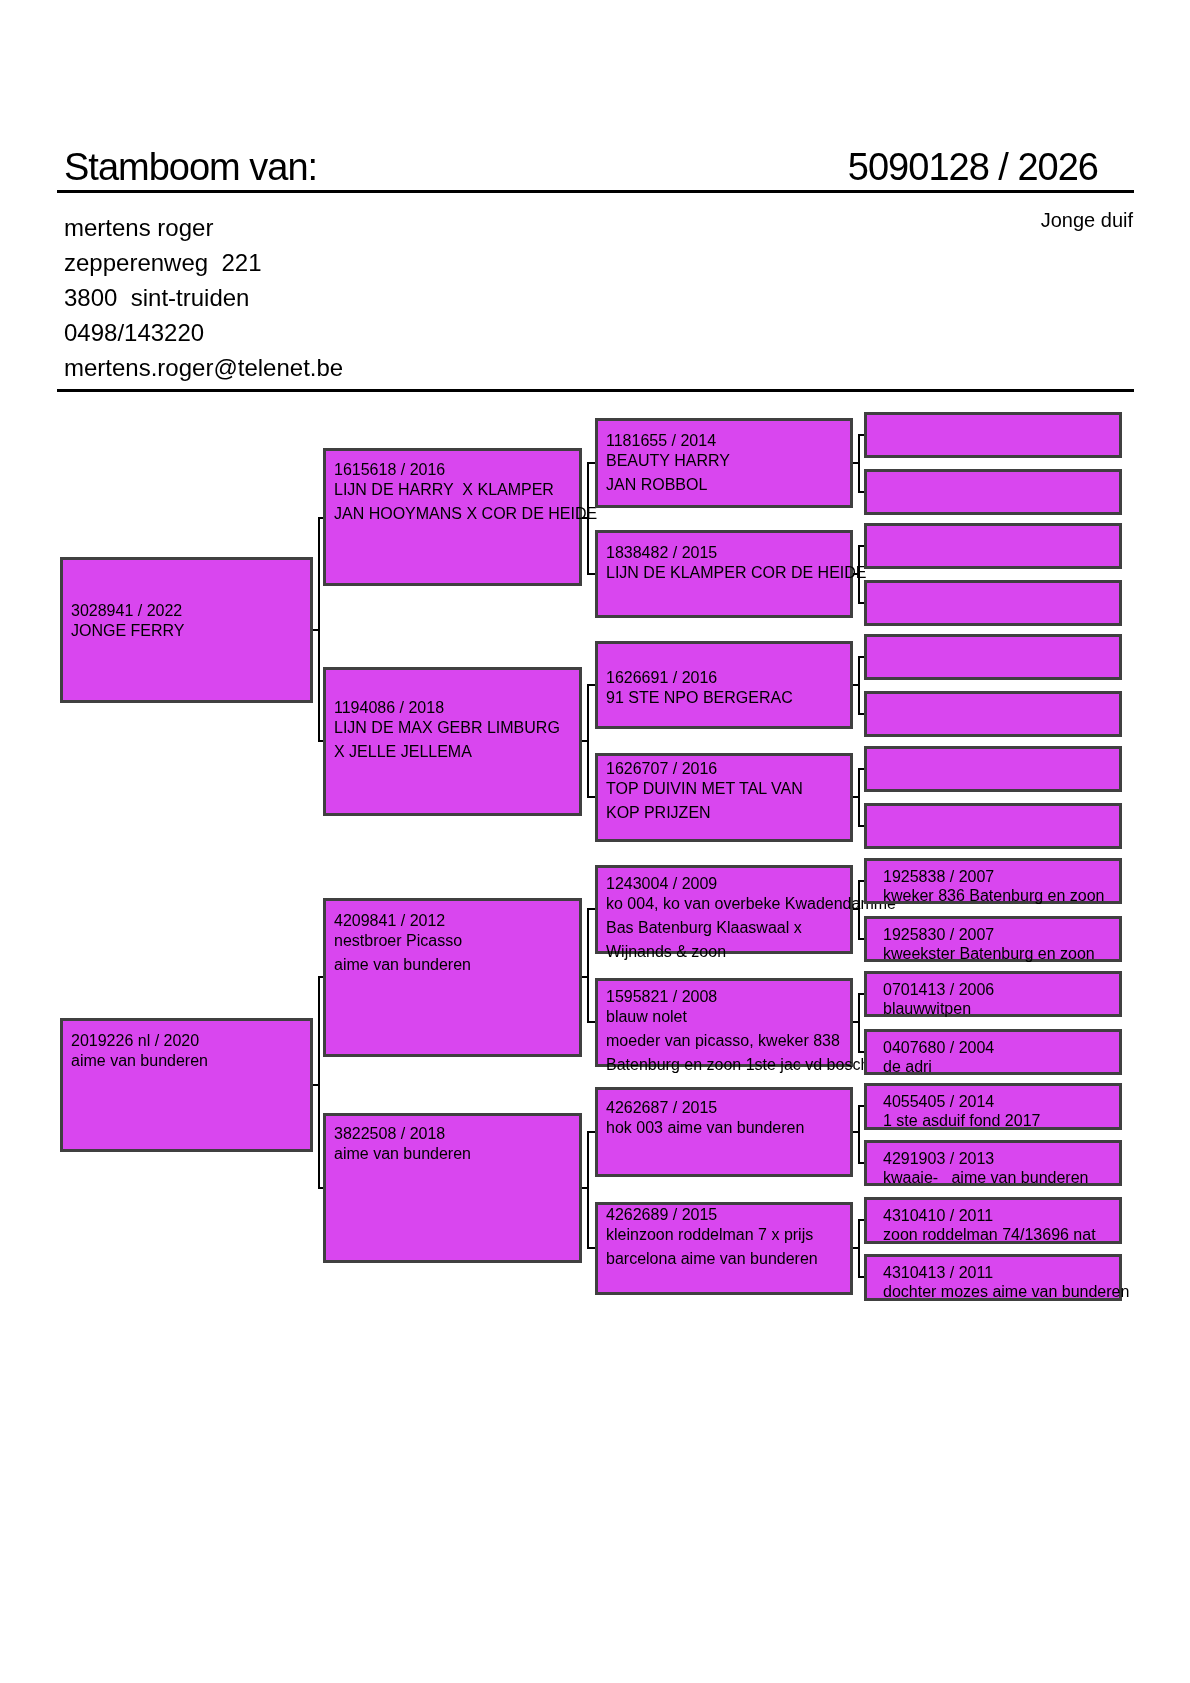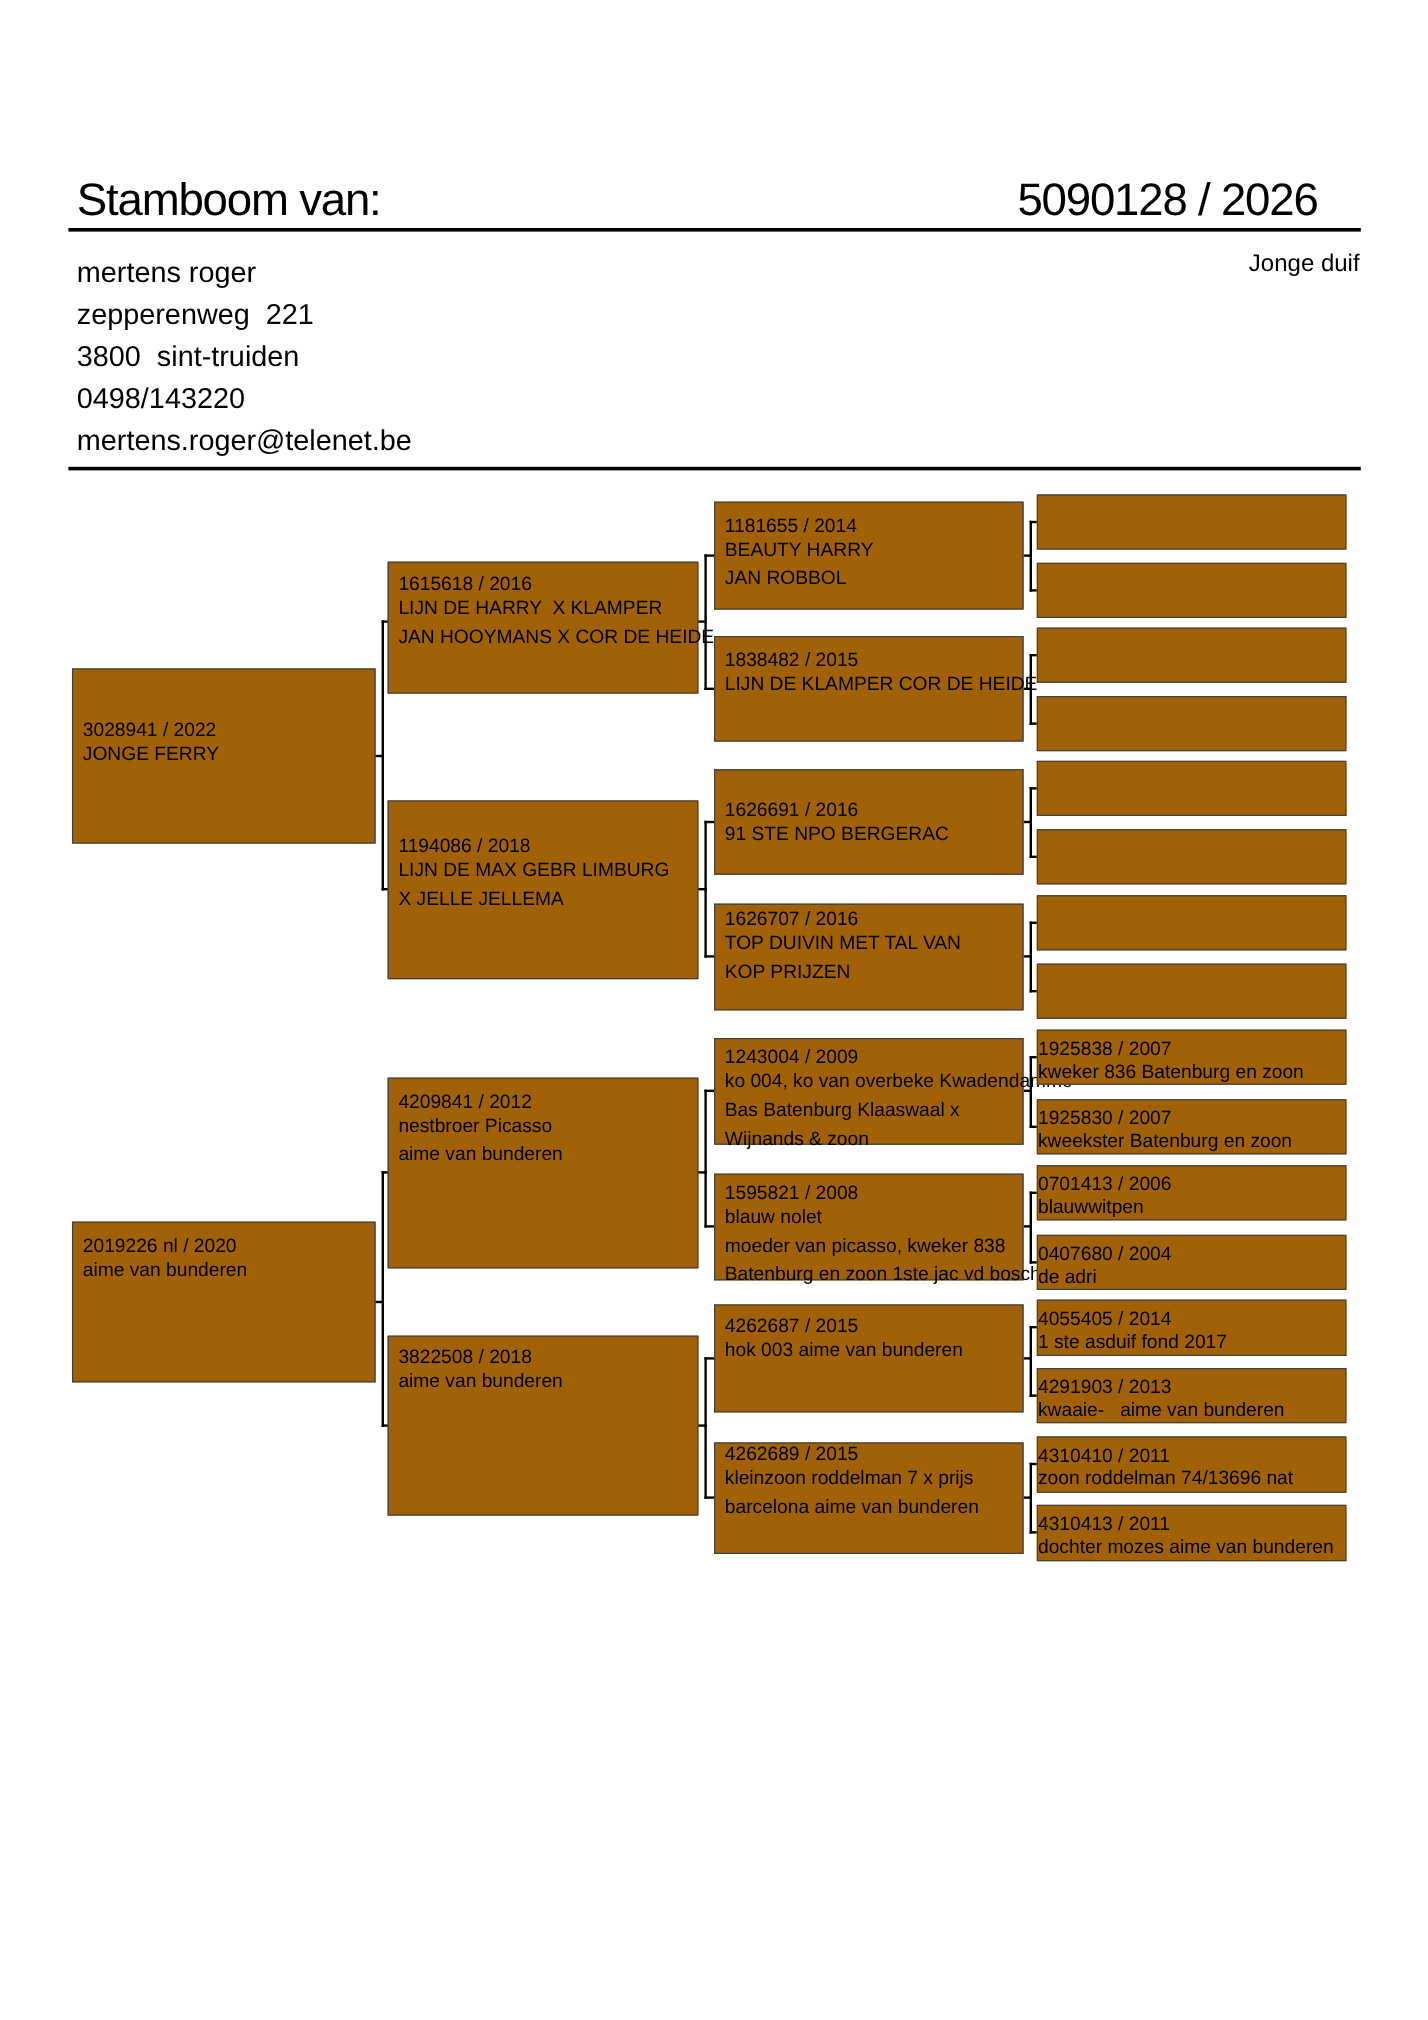"1181655 / 2014" .box { background: #a16207 -> #d946ef; border: 1px solid #404040 -> 3px solid #404040 }
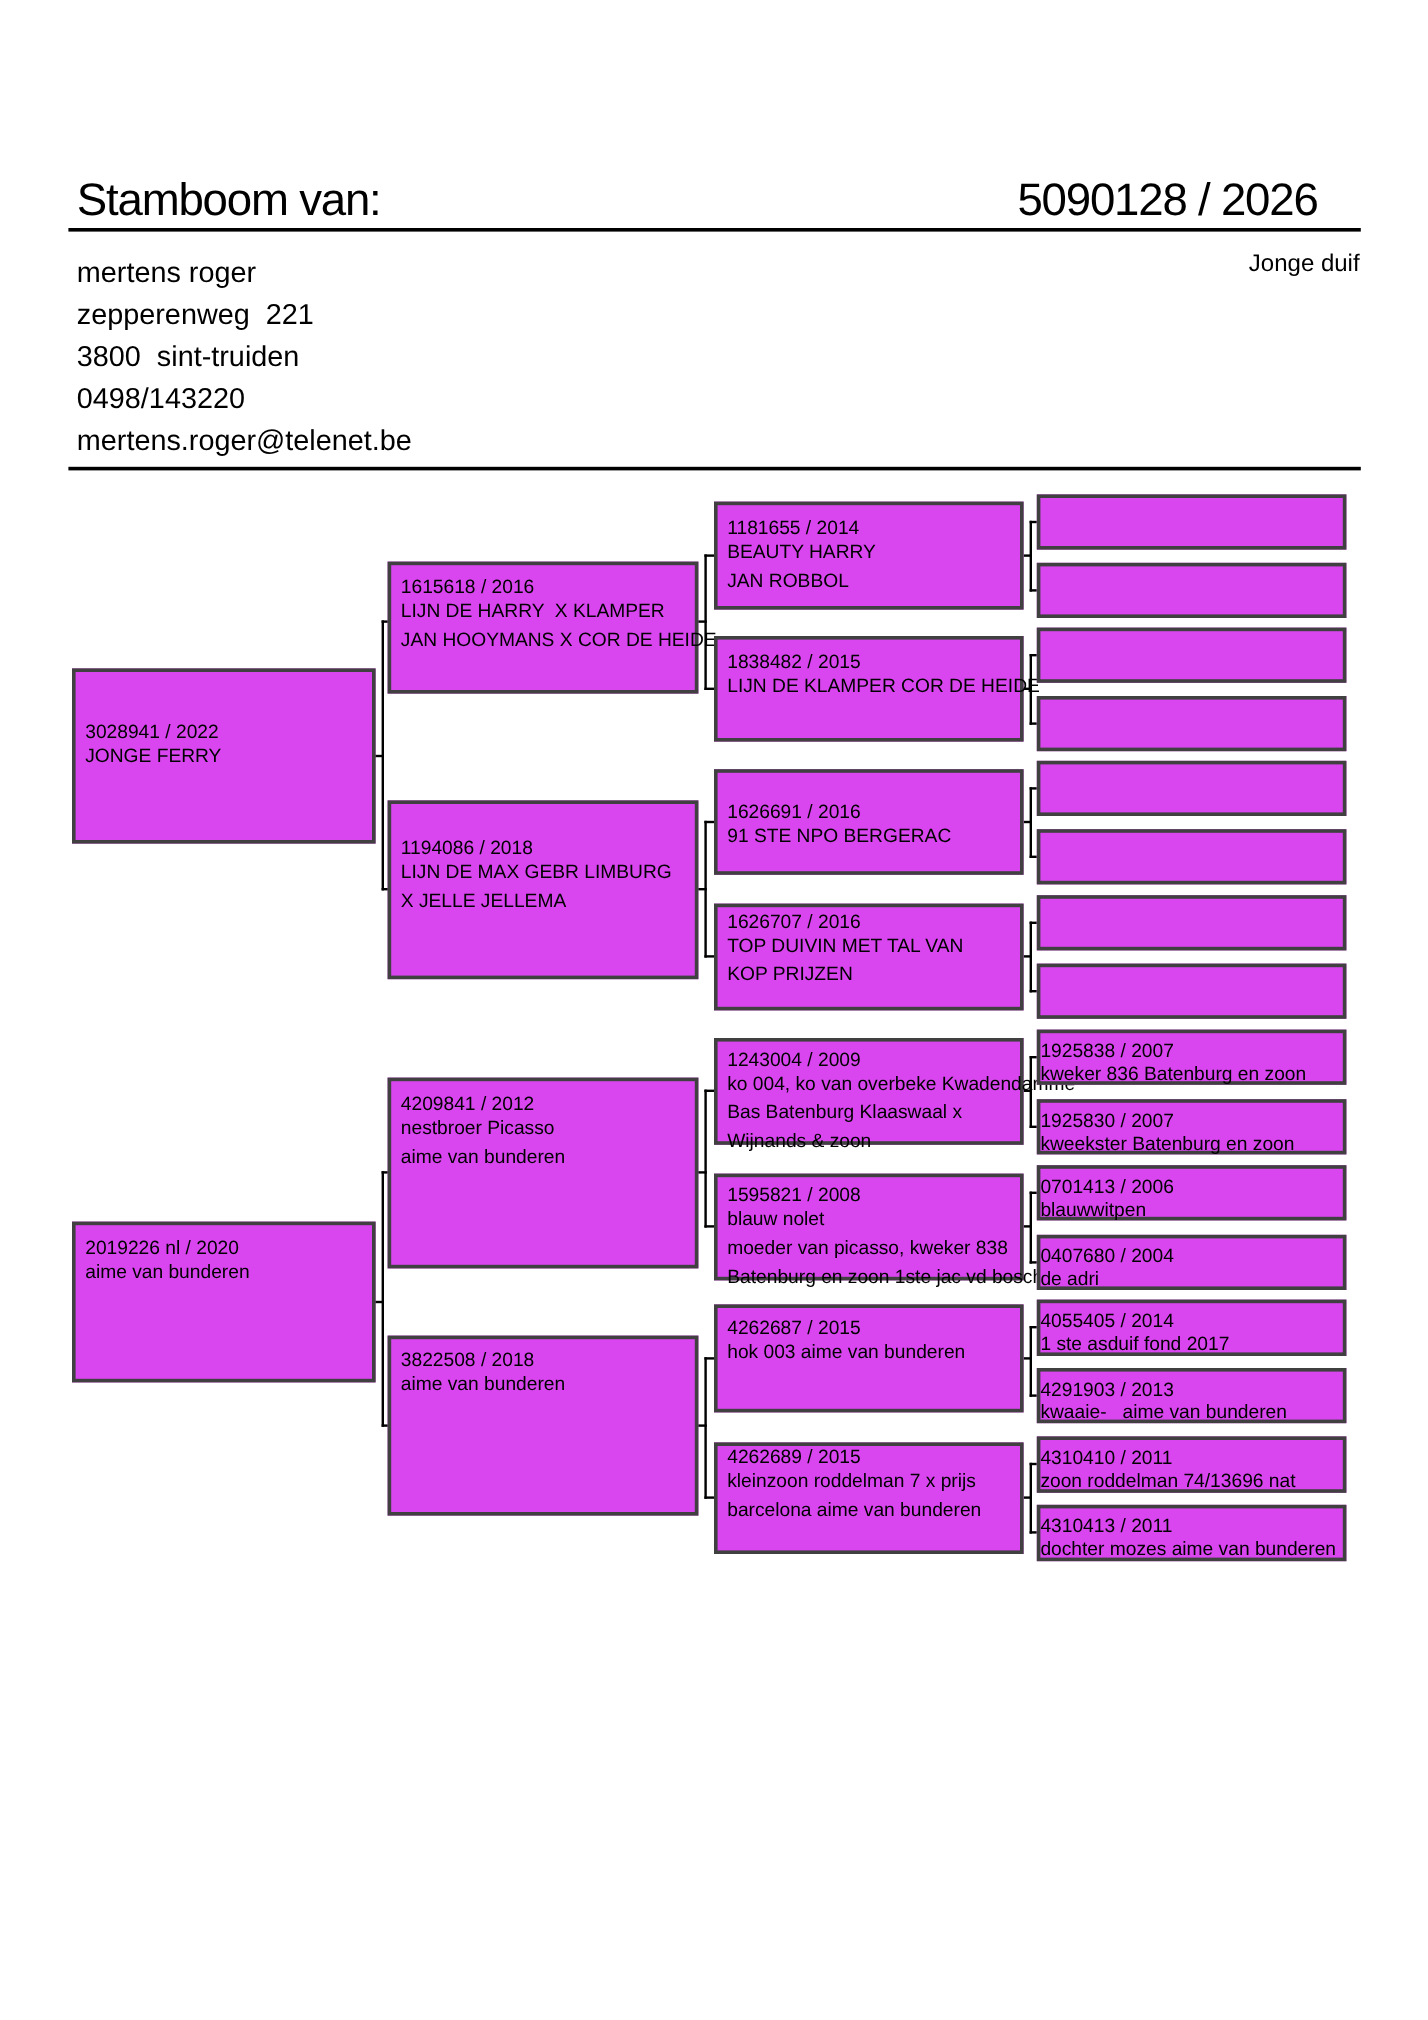"1615618 / 2016" div.box { height: 110px -> 138px; top: 468px -> 448px }
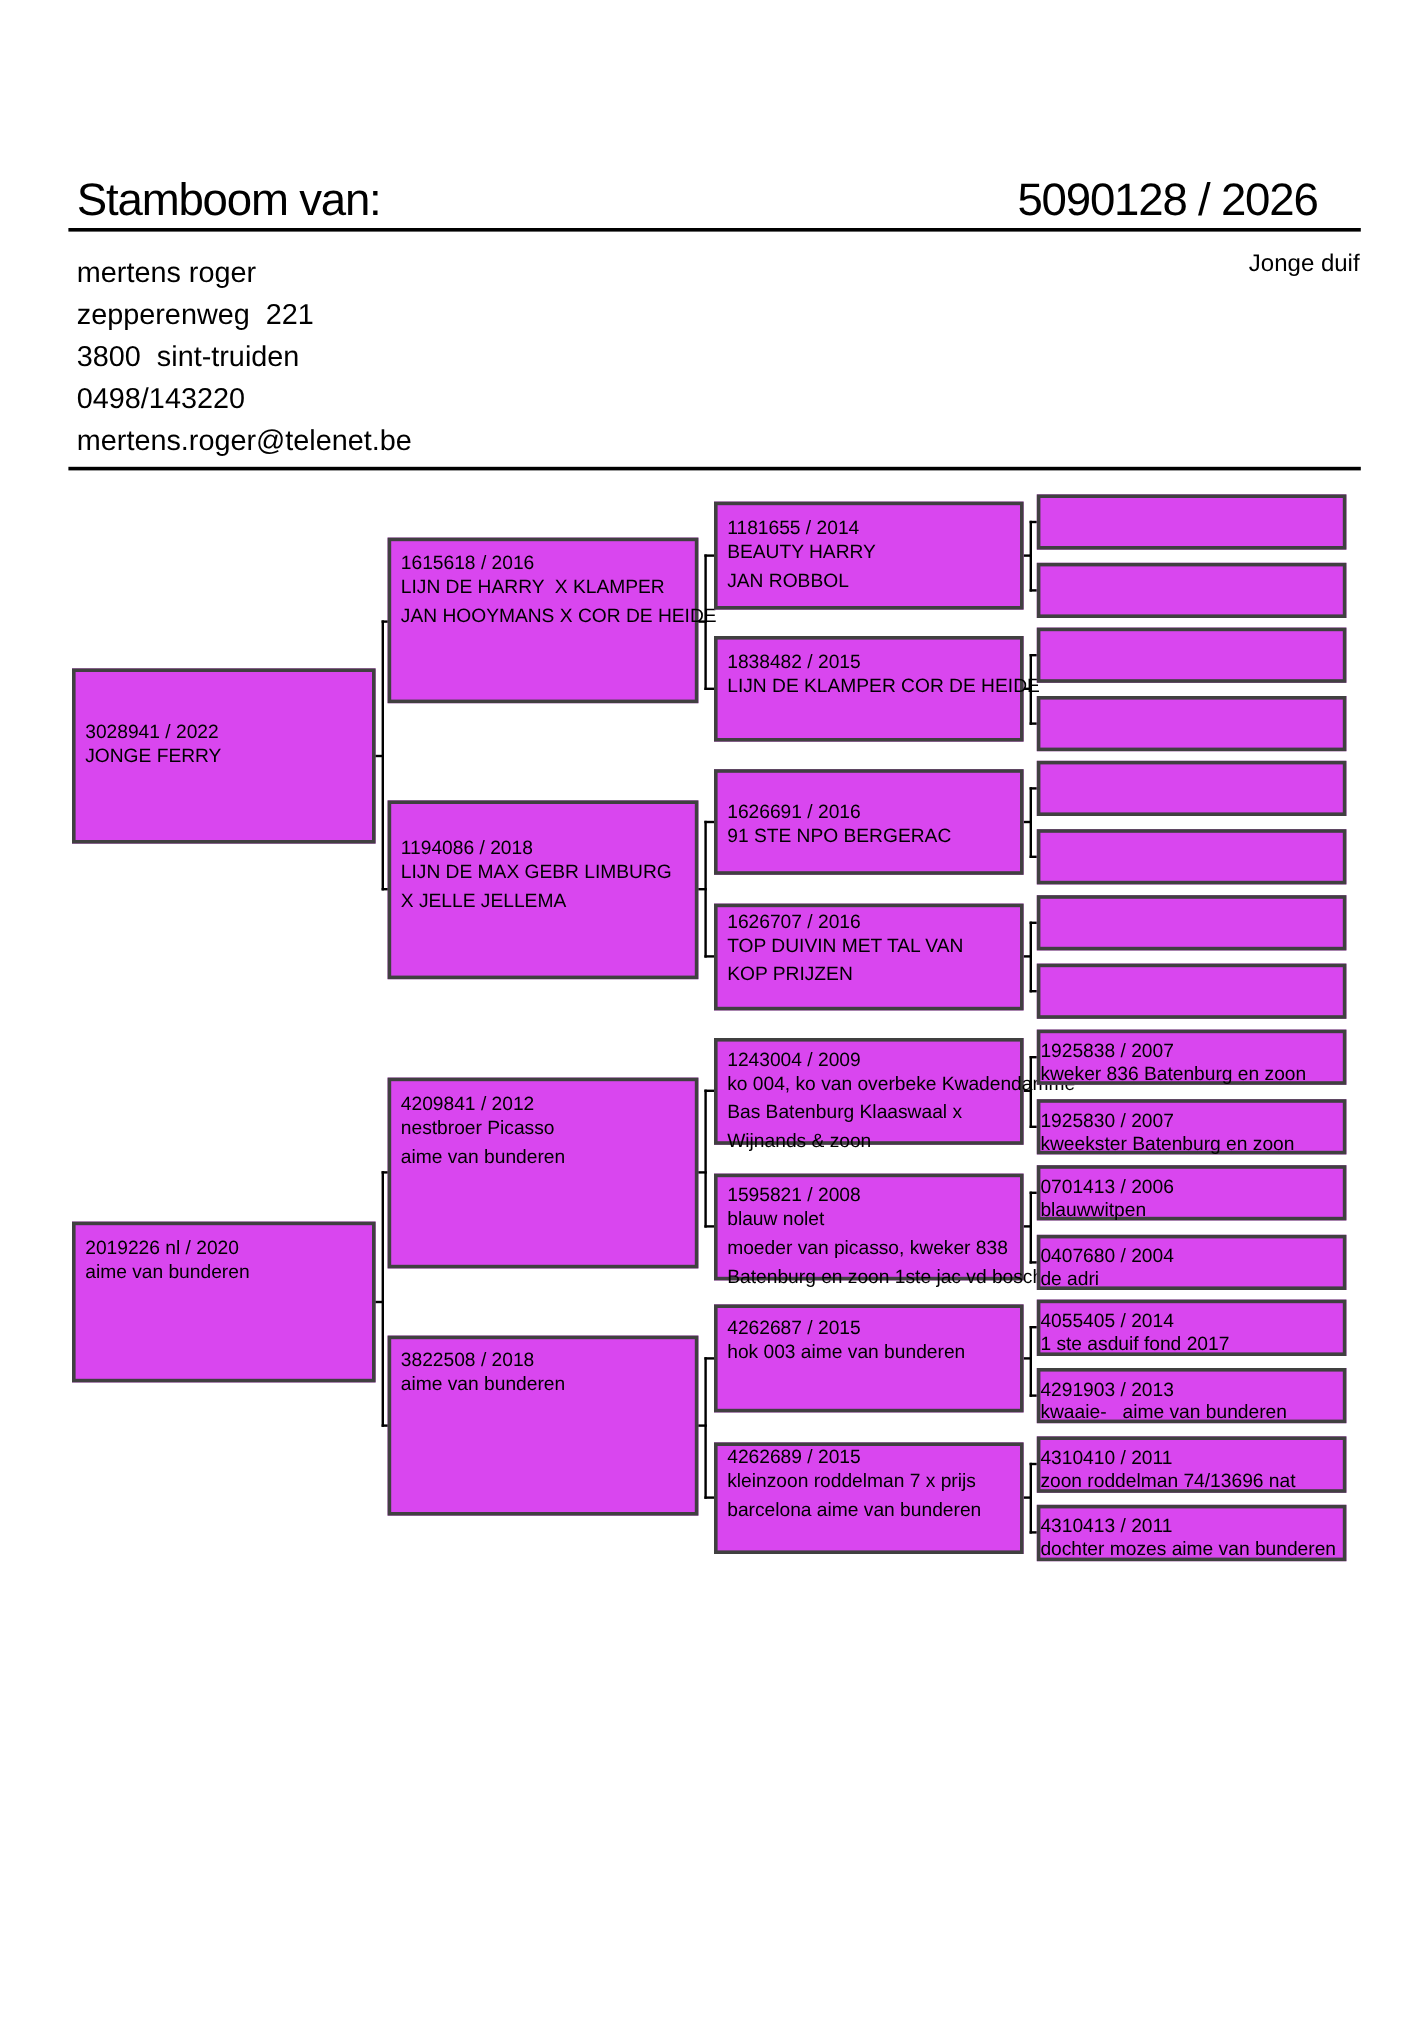"1925838 / 2007" .g4 { padding-left: 0 -> 16px }
